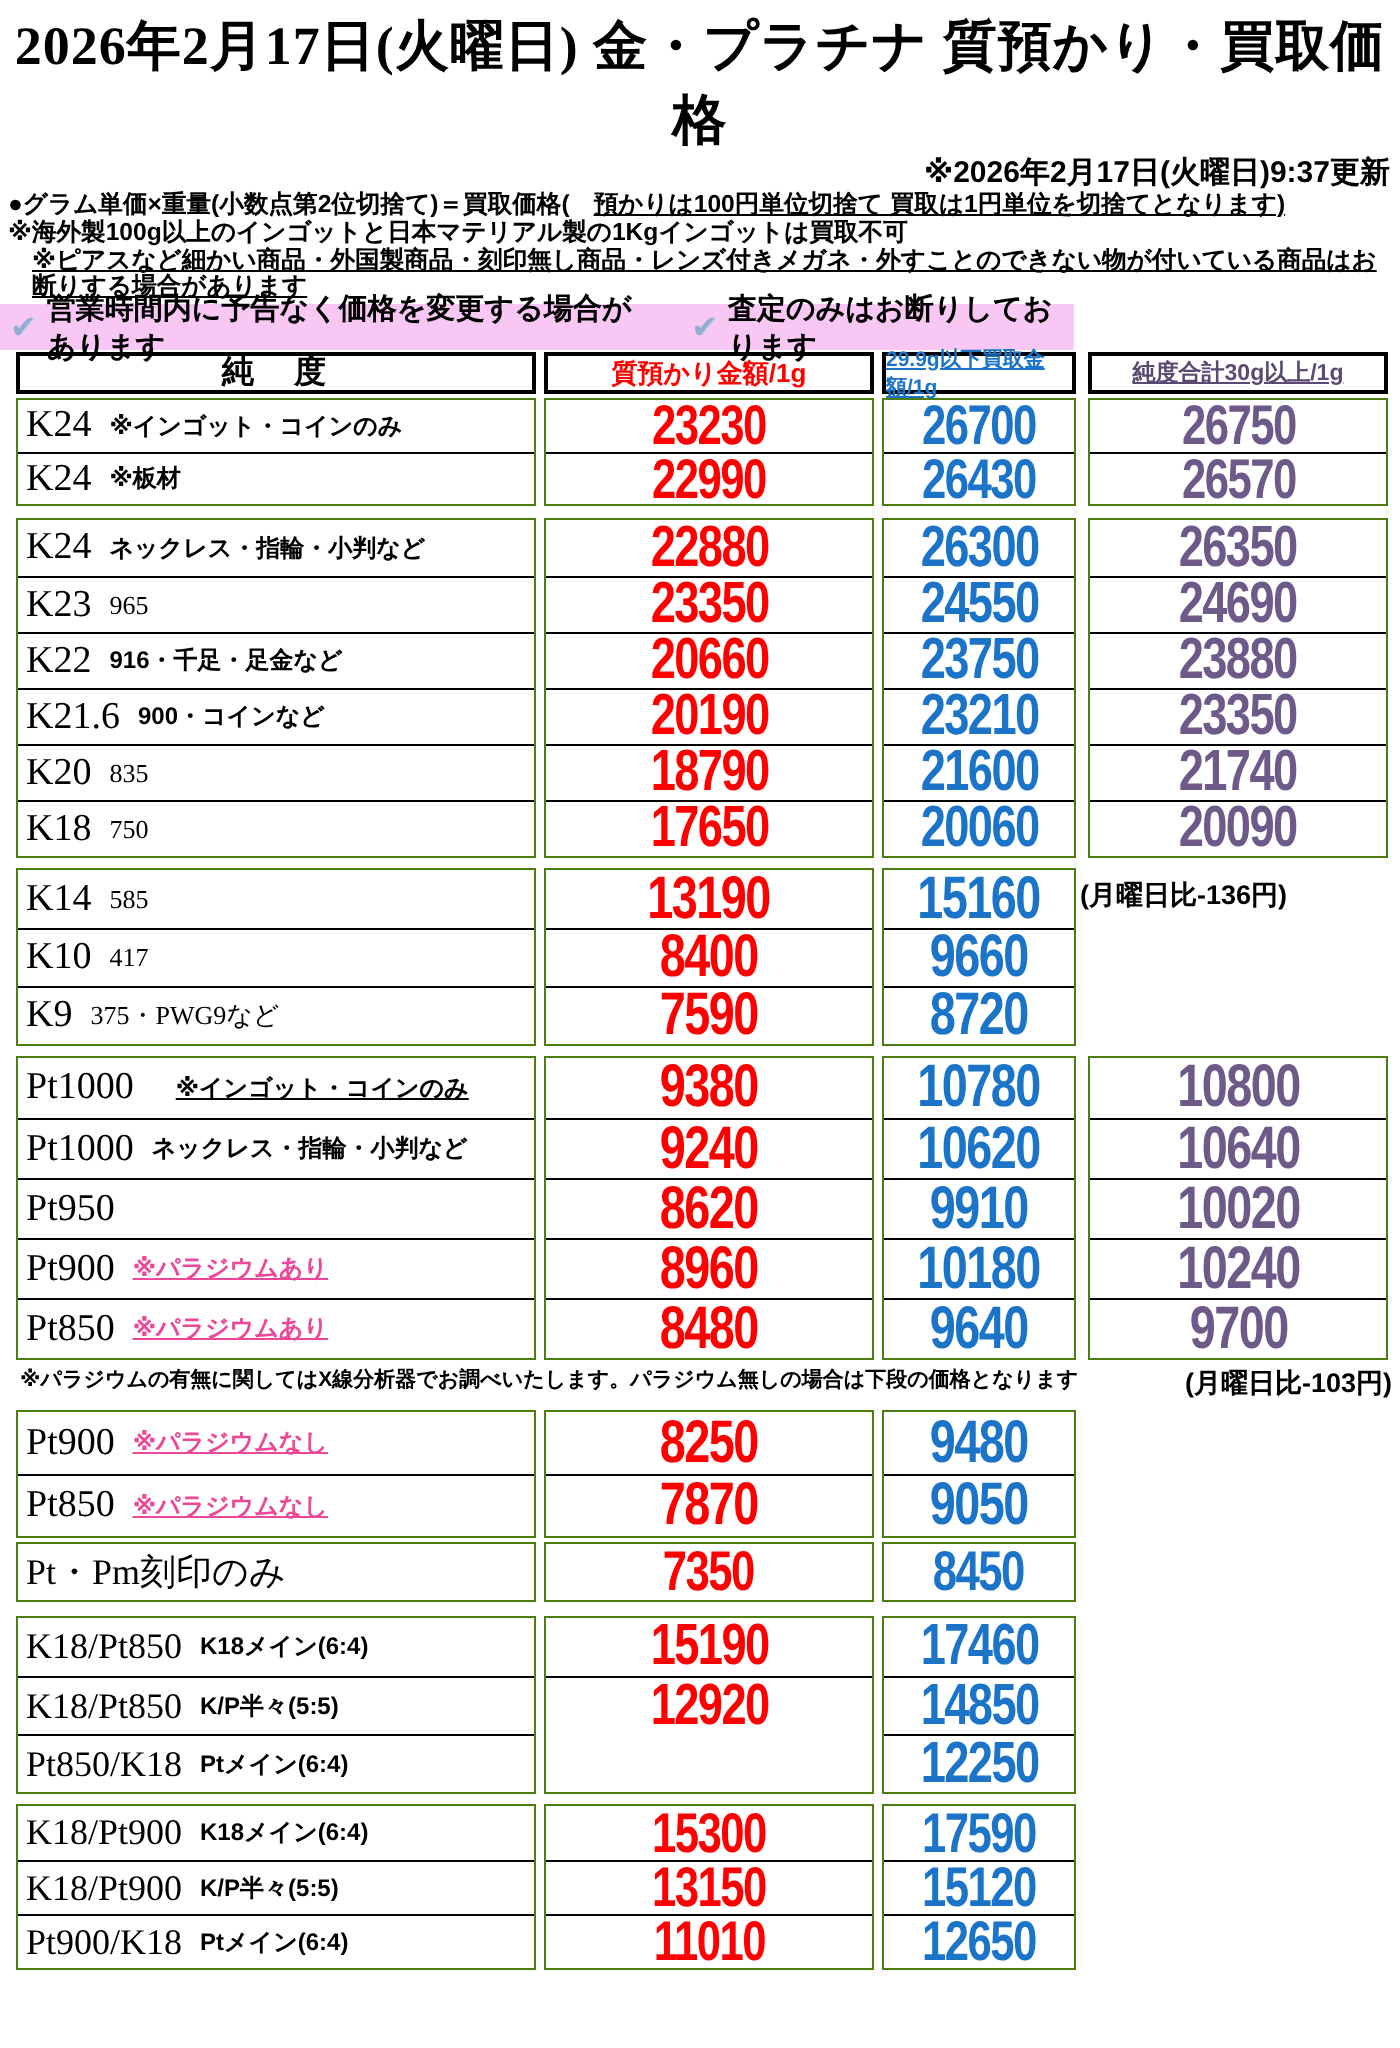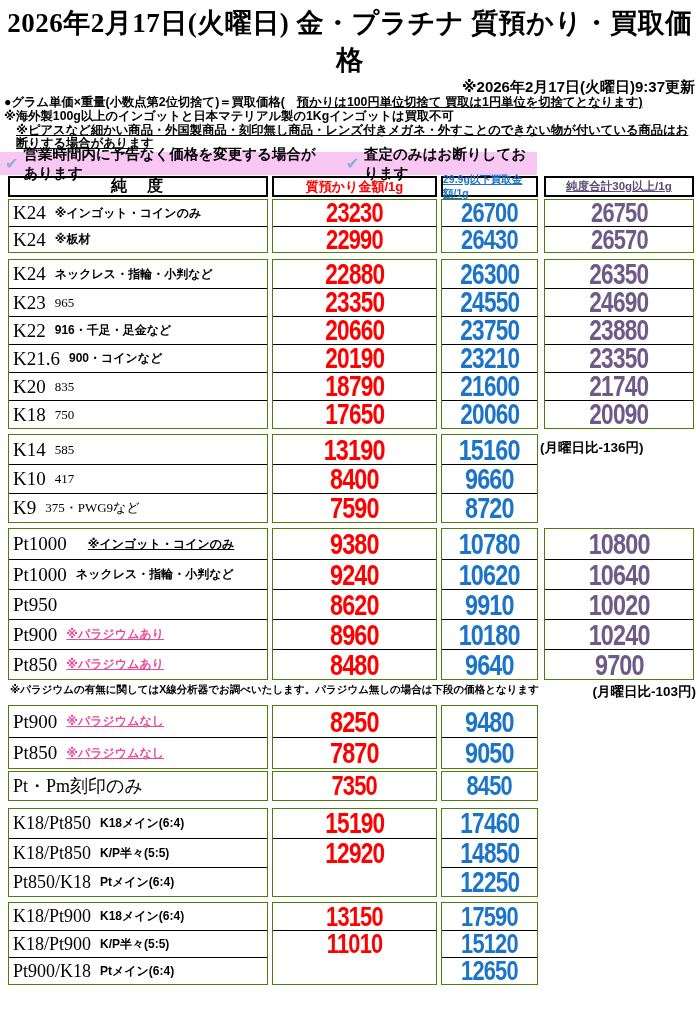"15300" div.cell { html: none -> <div> <span>15300</span> </div> }
